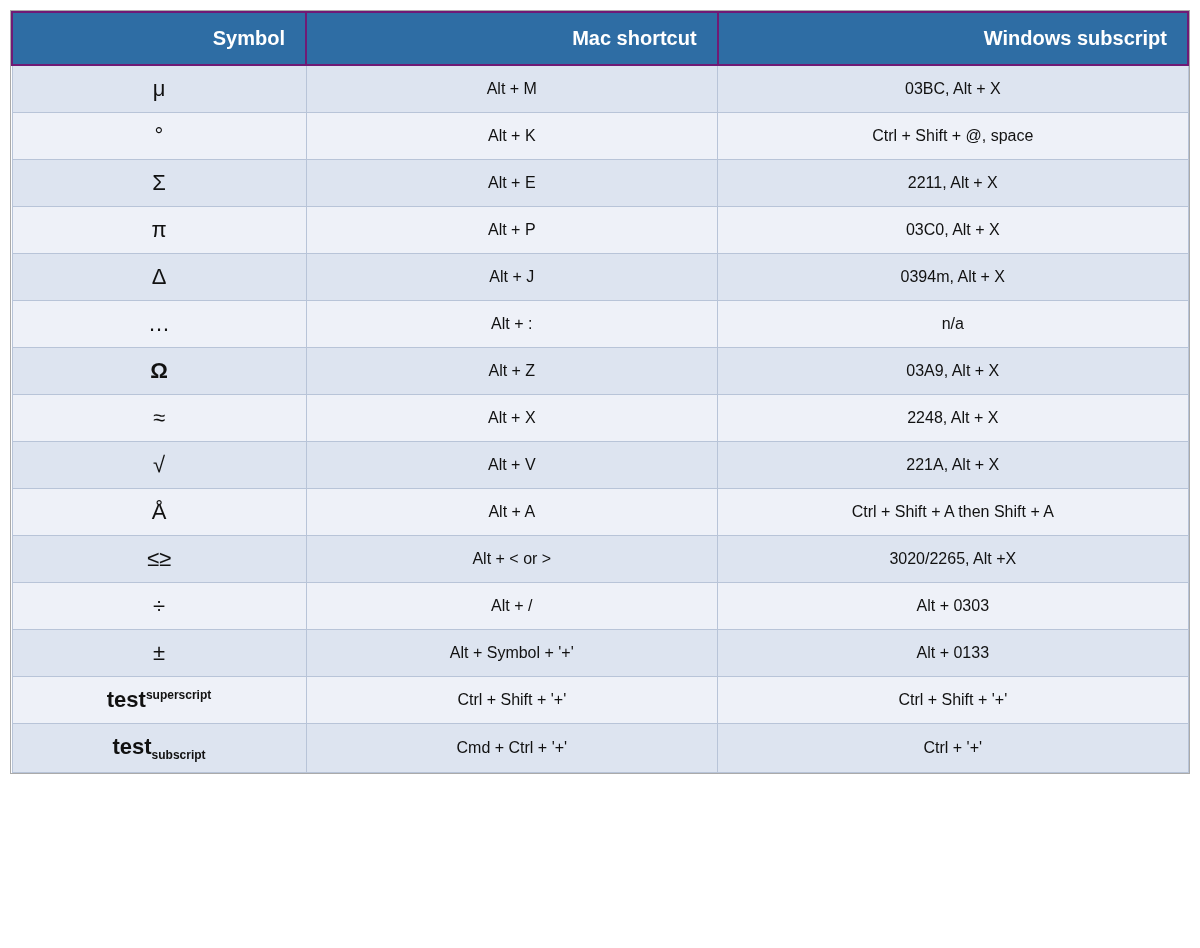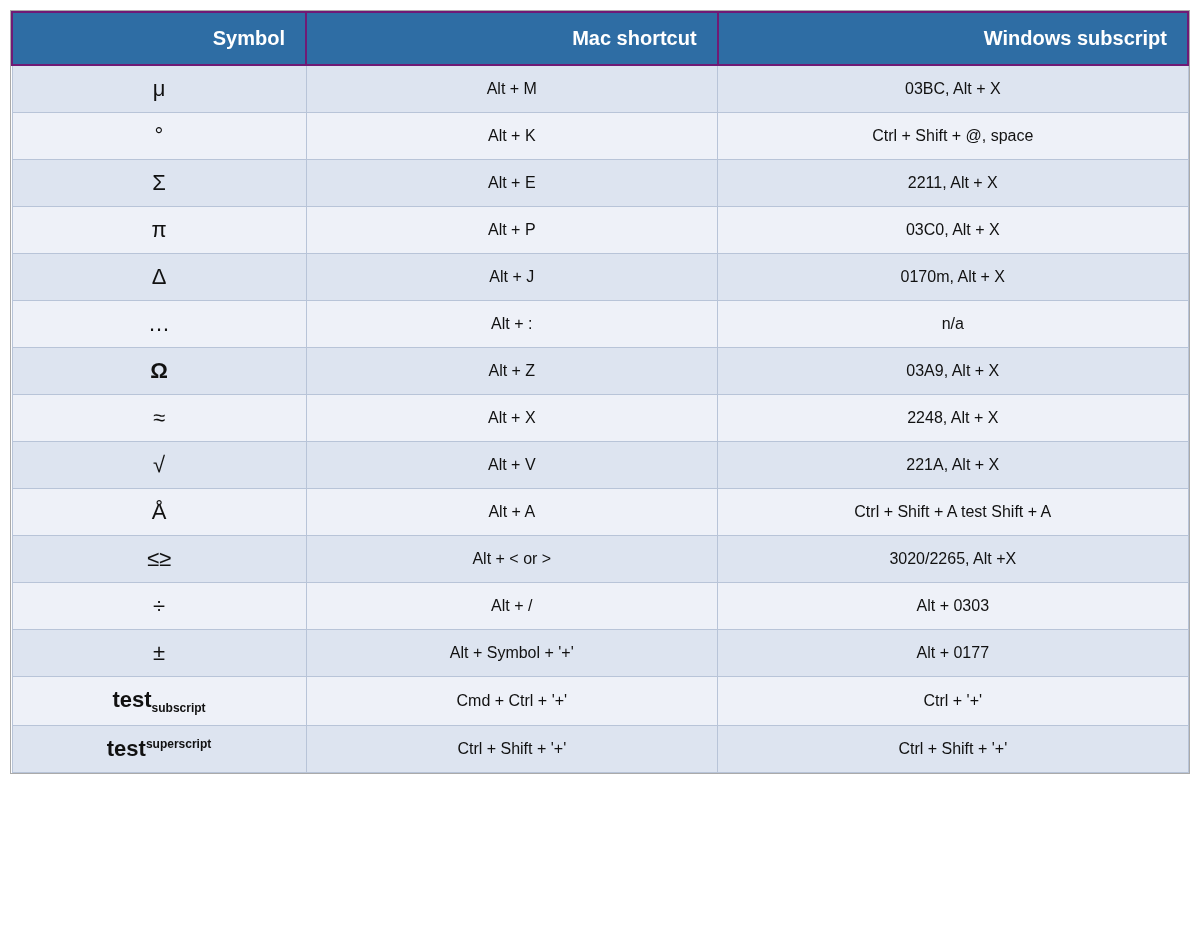"0170m, Alt + X" td.col-win { text: 0170m -> 0394m }
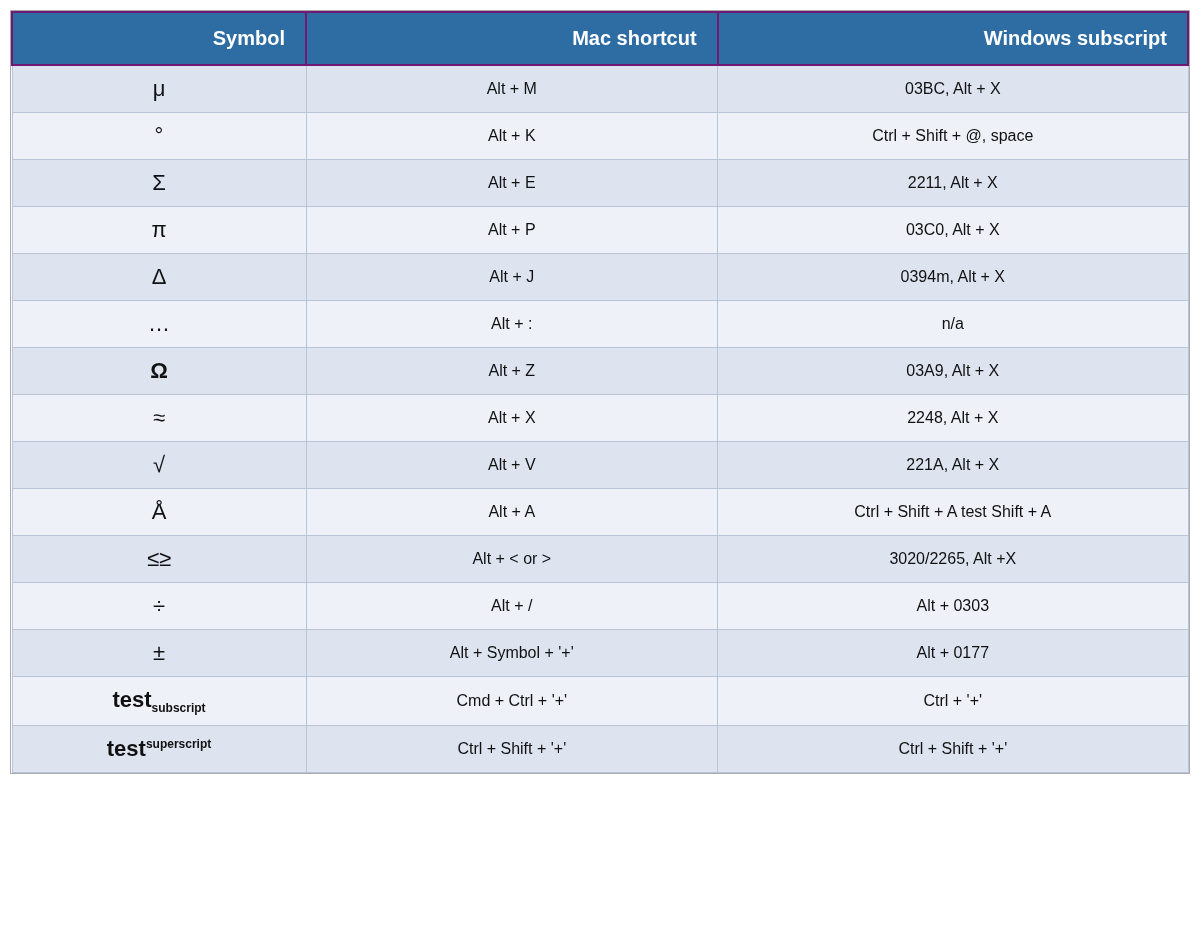"Ctrl + Shift + A" td.col-win { text: test -> then }
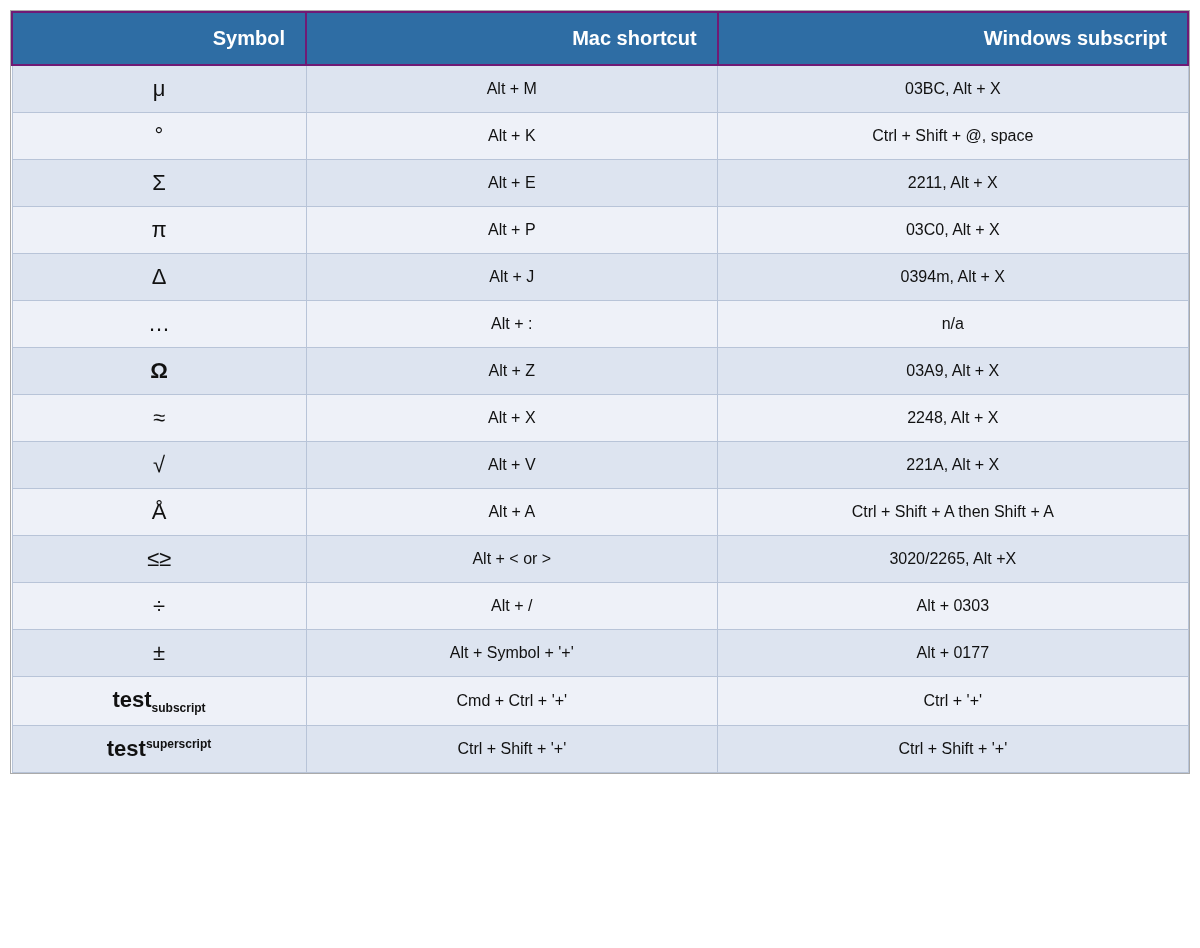"Alt + 0177" td.col-win { text: 0177 -> 0133 }
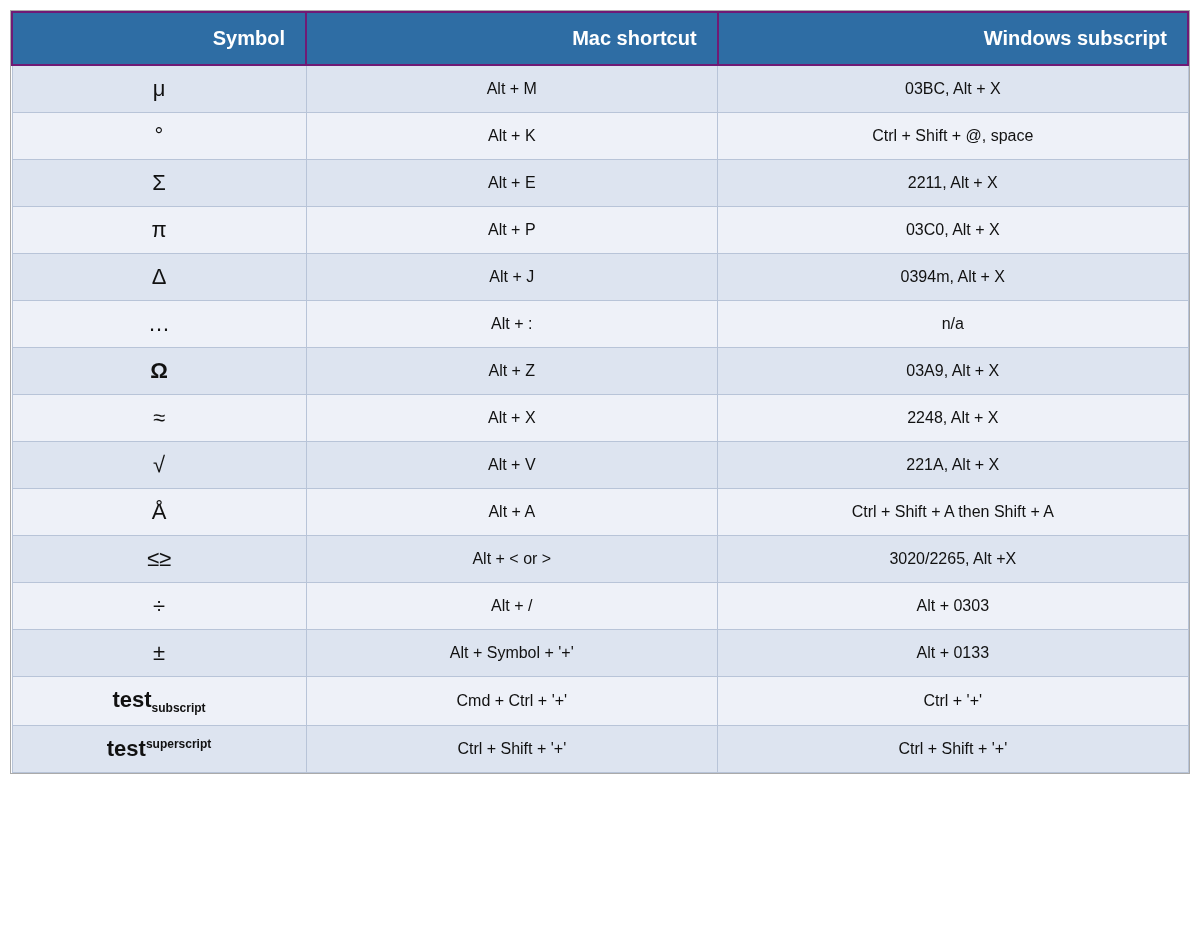"testsubscript" tr { order: before "testsuperscript" -> after "testsuperscript" }
